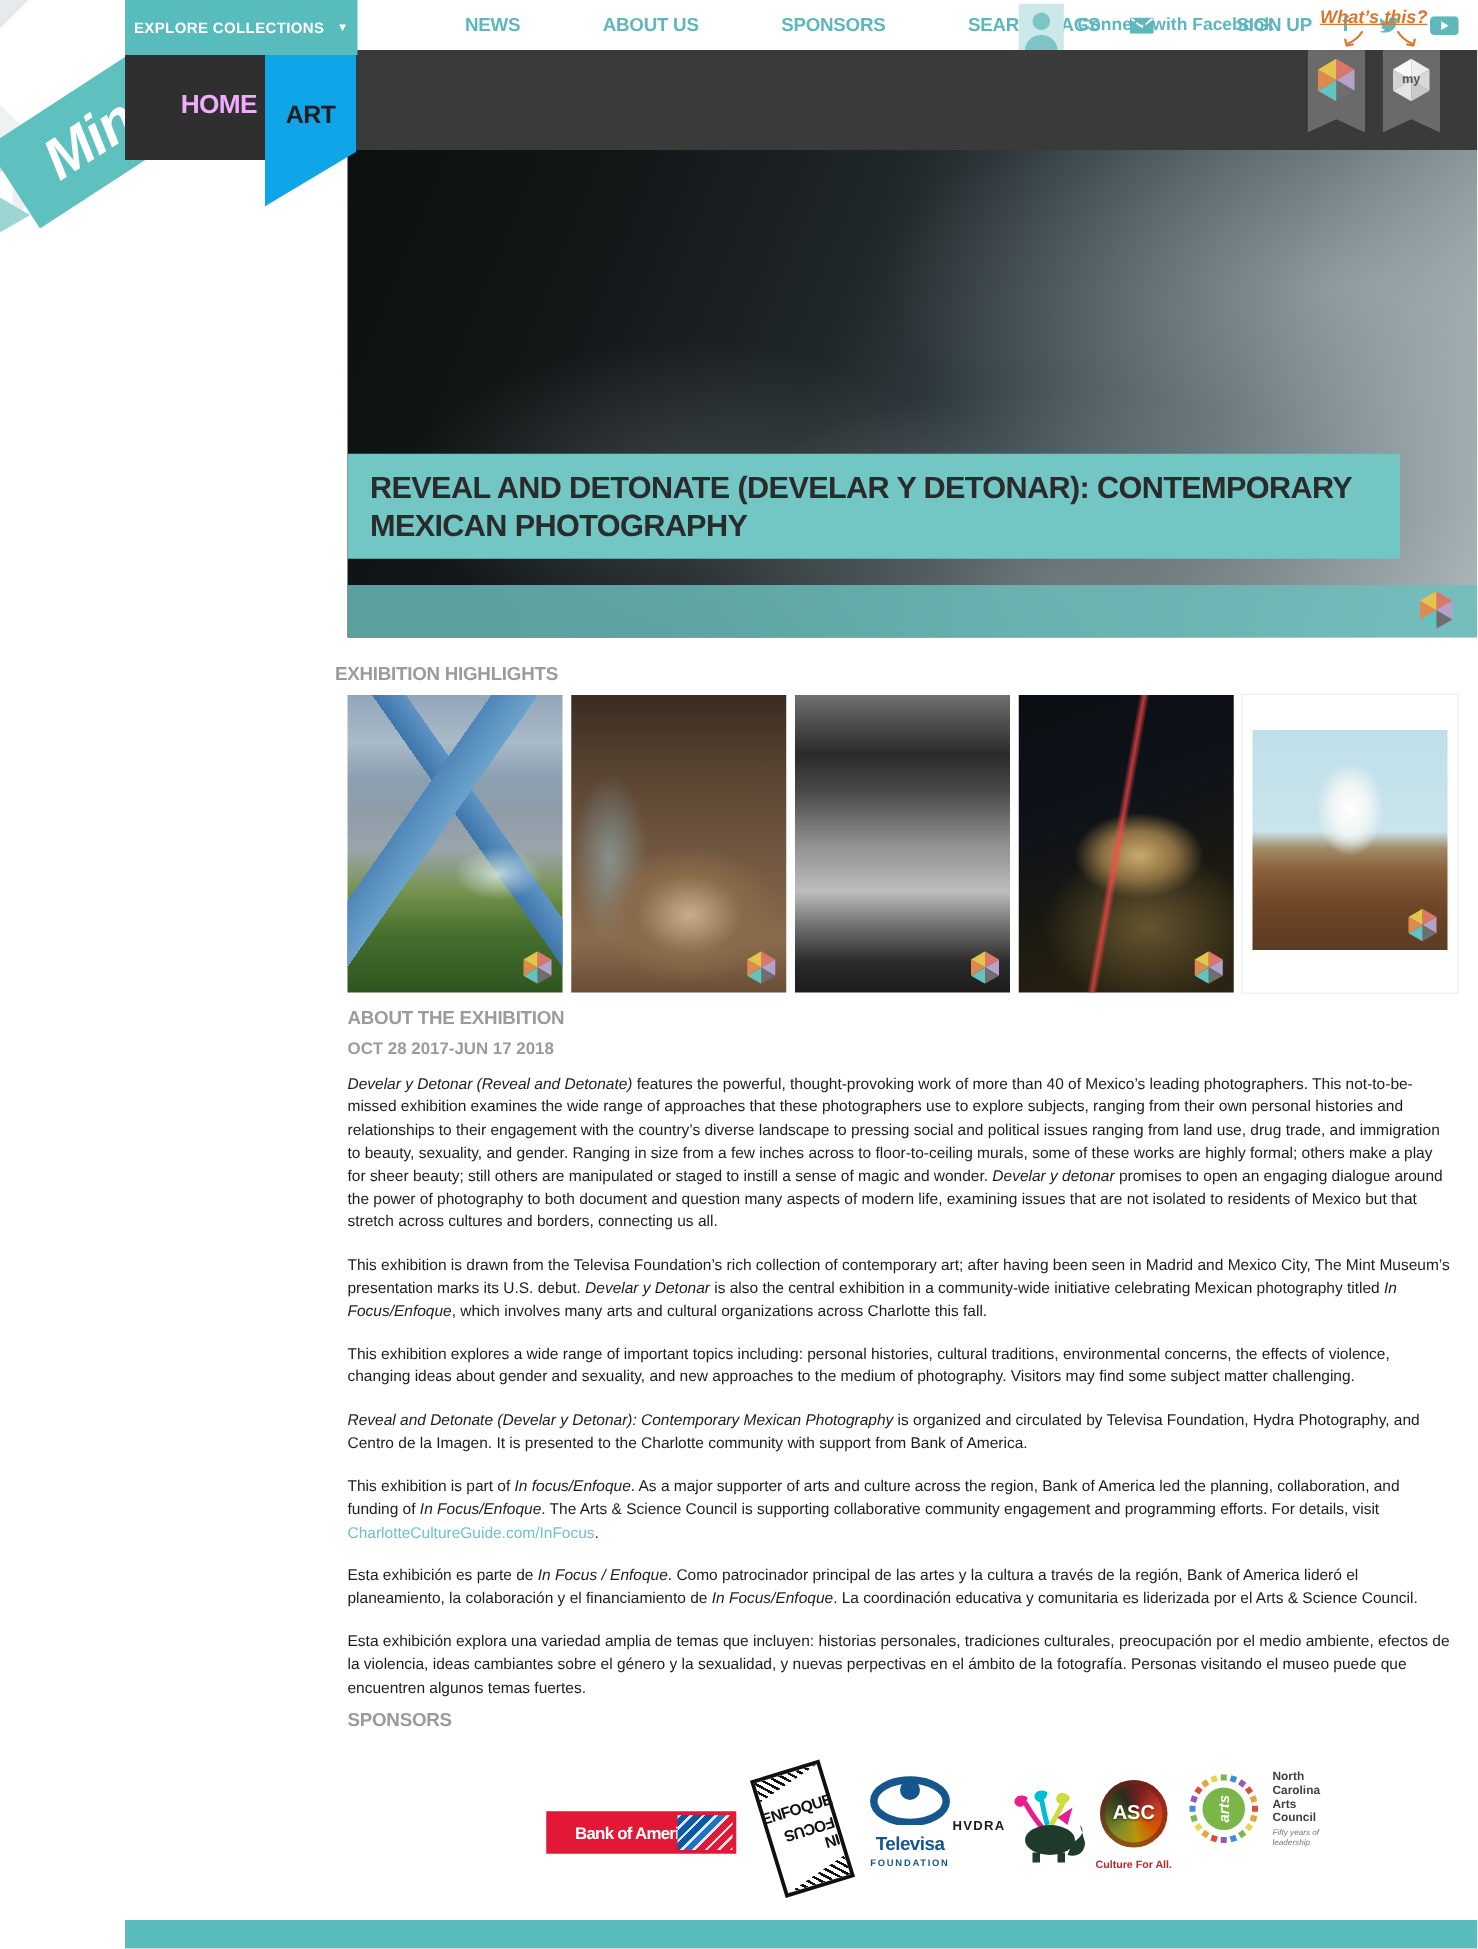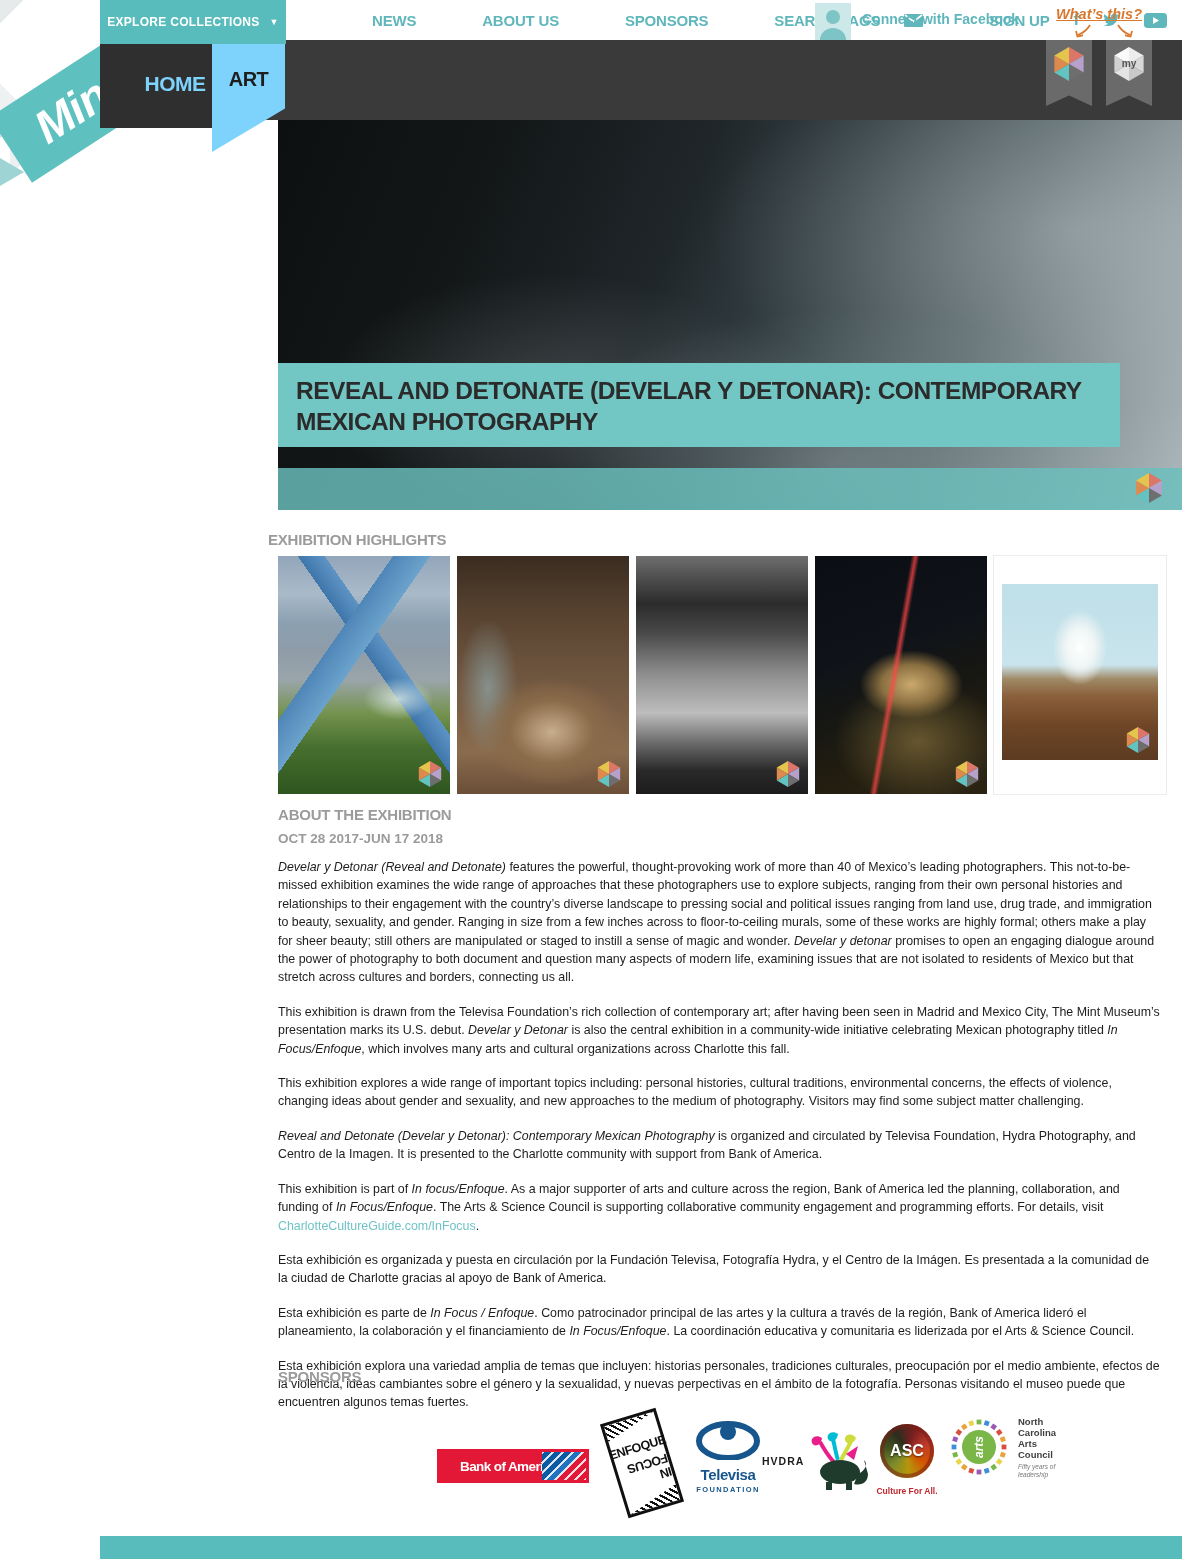"HOME" .nav-label { color: #7dd3fc -> #f0abfc }
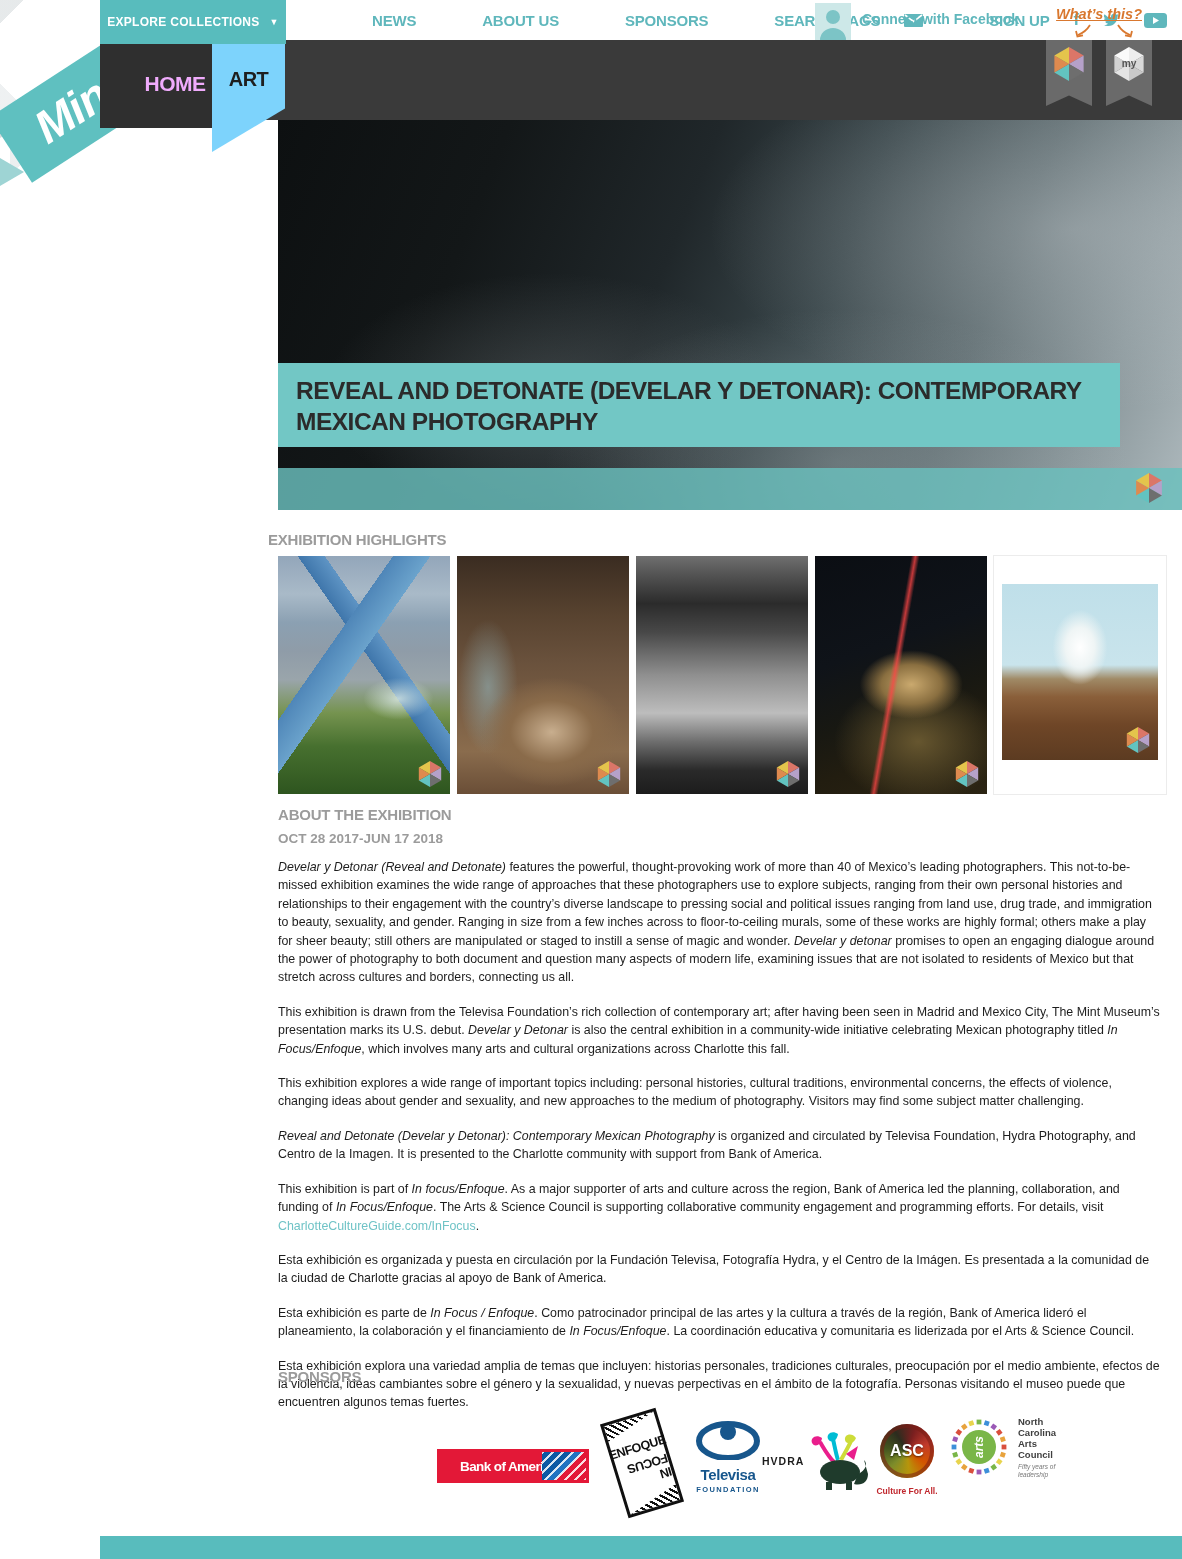"ART" .art-tab { background: #7dd3fc -> #0ea5e9; top: 16px -> 29px }
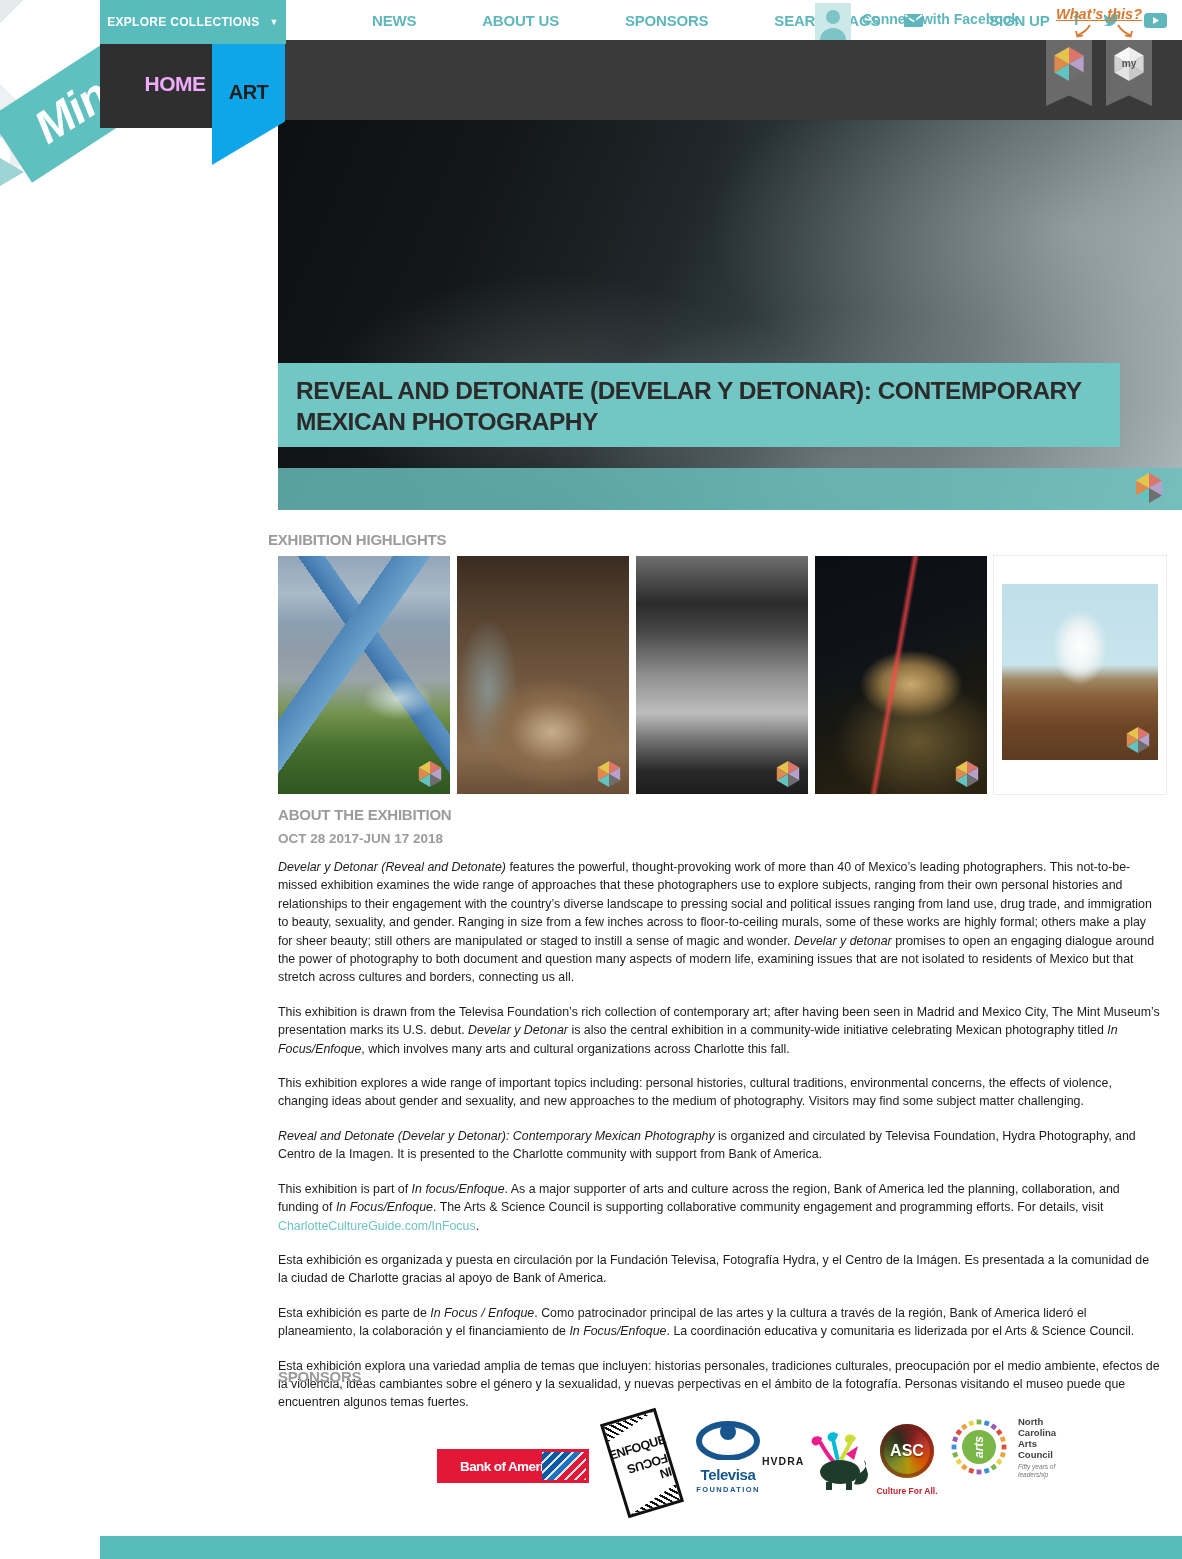"Esta exhibición es organizada y" p { html: <p><span>Esta exhibición es organizada y puesta en circulación por la Fundación Televisa, Fotografía Hydra, y el Centro de la Imágen. Es presentada a la comunidad de la ciudad de Charlotte gracias al apoyo de Bank of America.</span></p> -> none }
